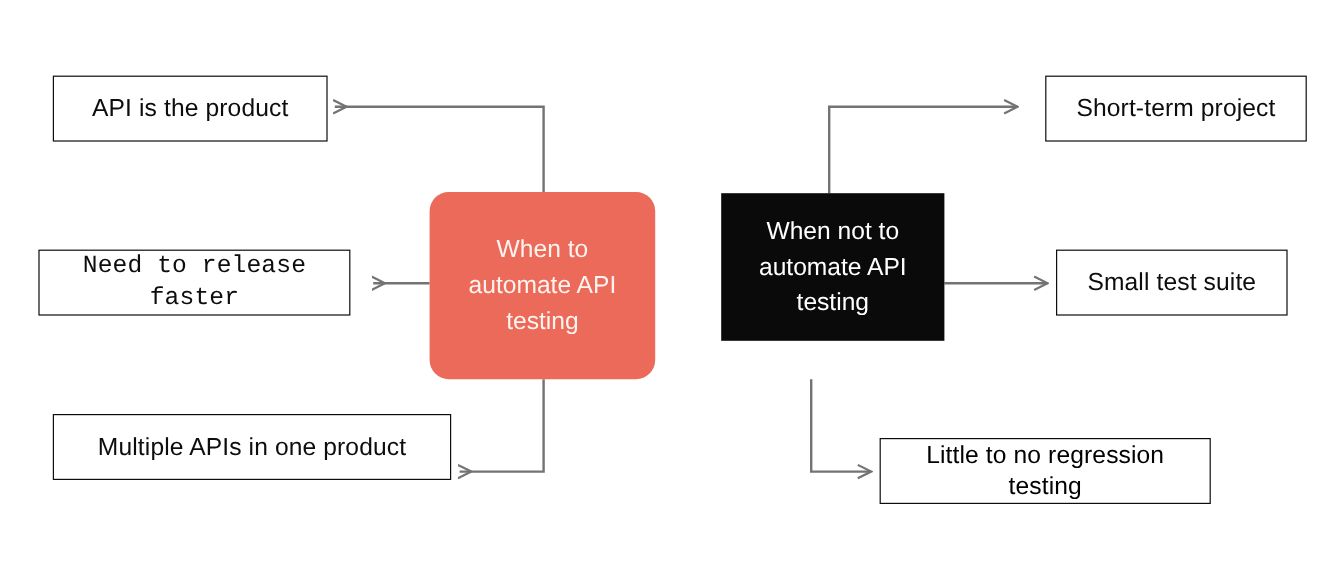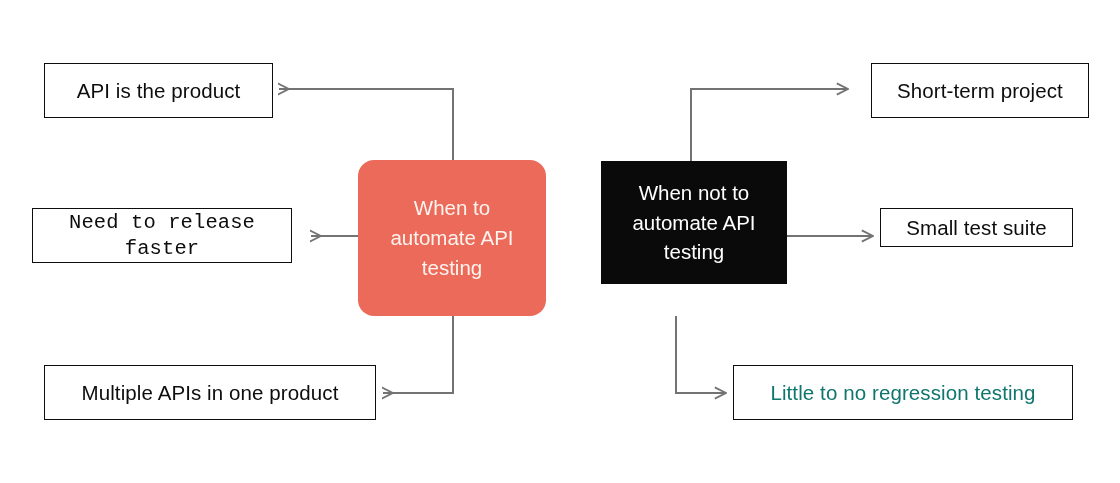"Small test suite" div.node { height: 39px -> 55px }
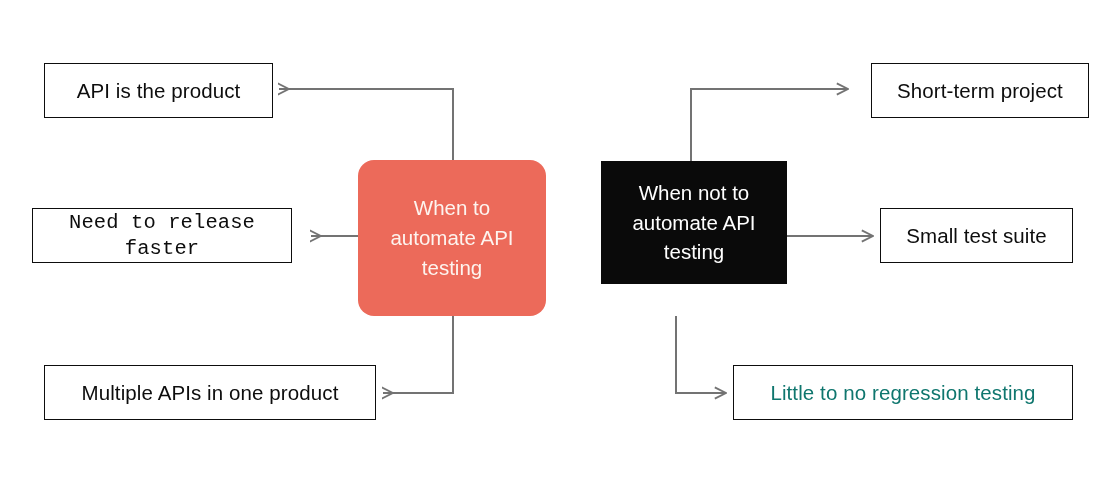"Multiple APIs in one product" div.node { top: 365px -> 345px }
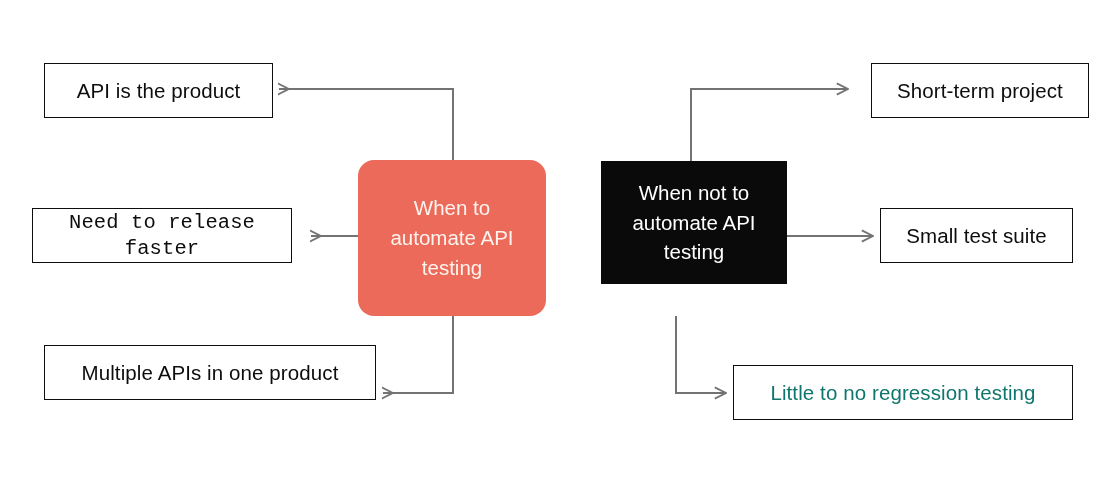"Little to no regression testing" div.node { color: #0f766e -> #000000; justify-content: none -> flex-end; width: 340px -> 276px }
